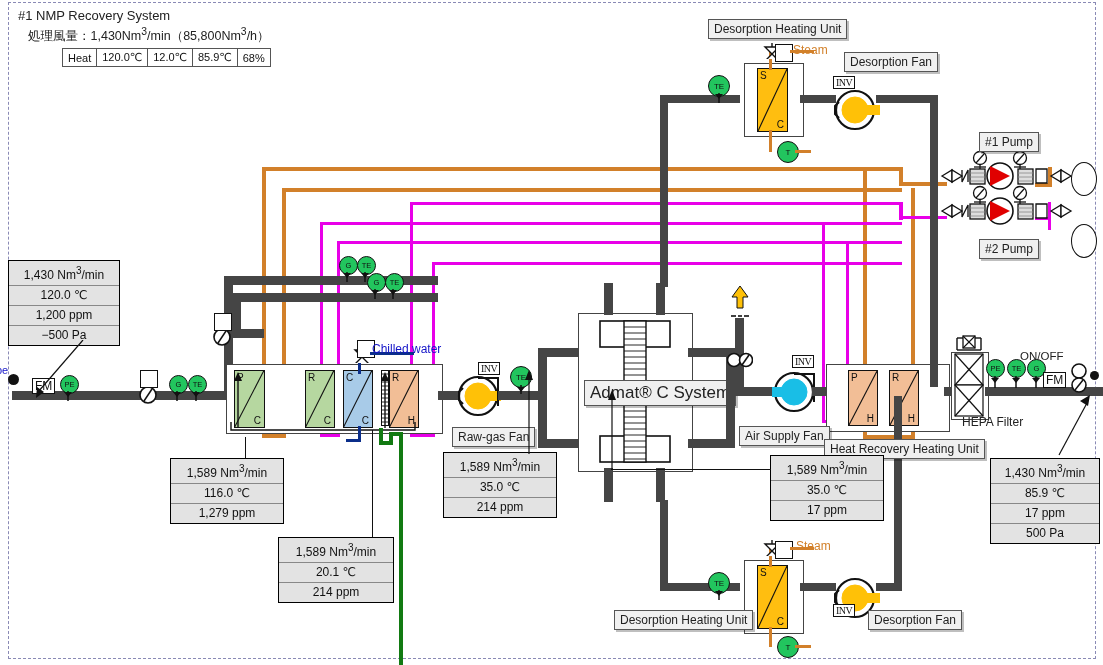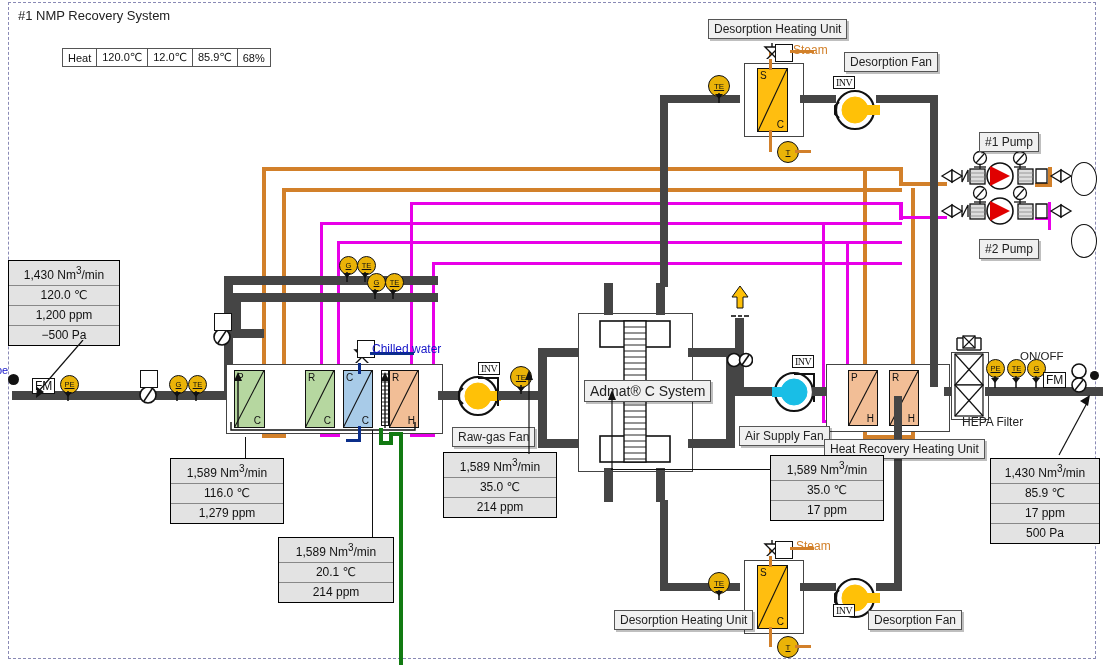"処理風量：1,430Nm3/min（85,800Nm3/h）" div.plain { html: none -> <div> 処理風量：1,430Nm<sup>3</sup>/min（85,800Nm<sup>3</sup>/h） </div> }
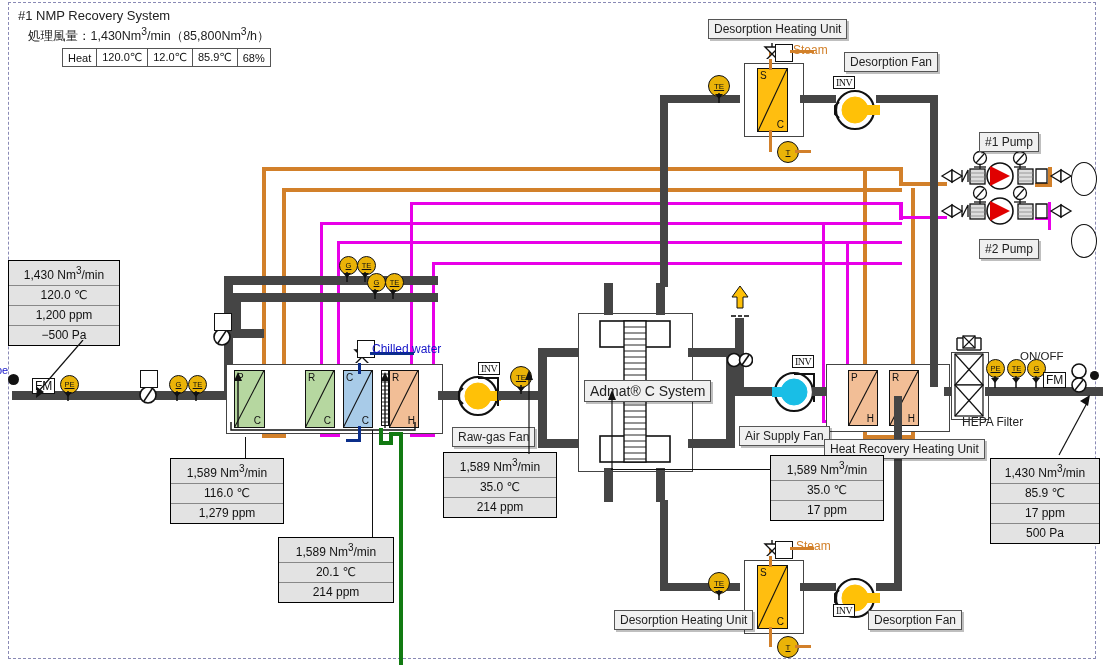"TE" .inst { background: #eab308 -> #22c55e; text-decoration: underline -> none }
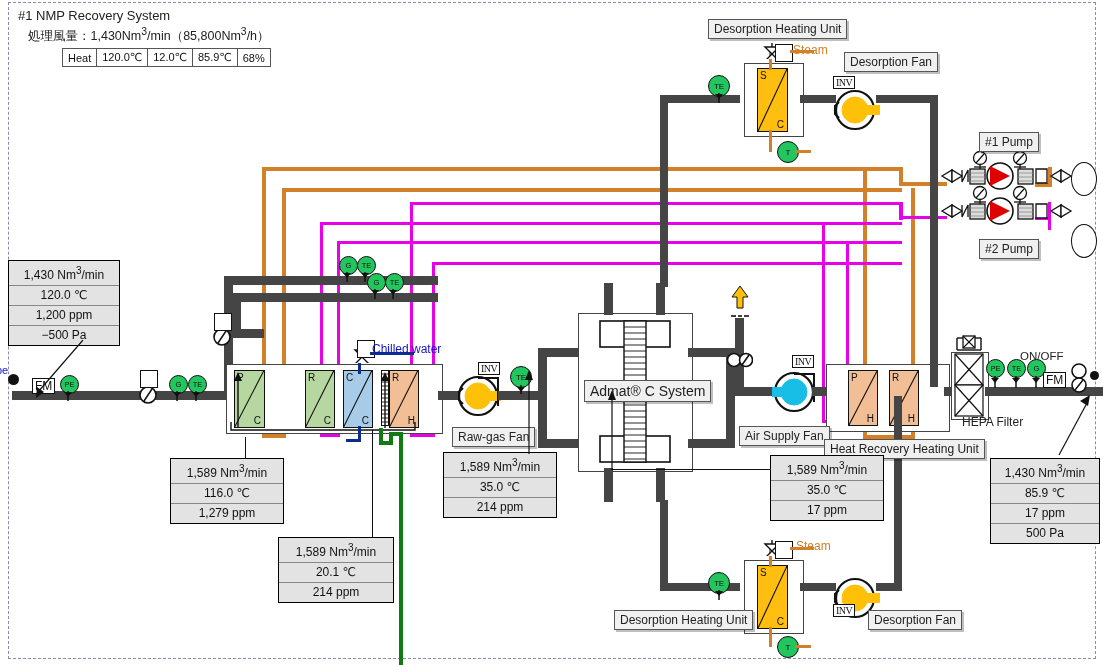"Admat® C System" div.lbl { font-size: 14px -> 17px }
